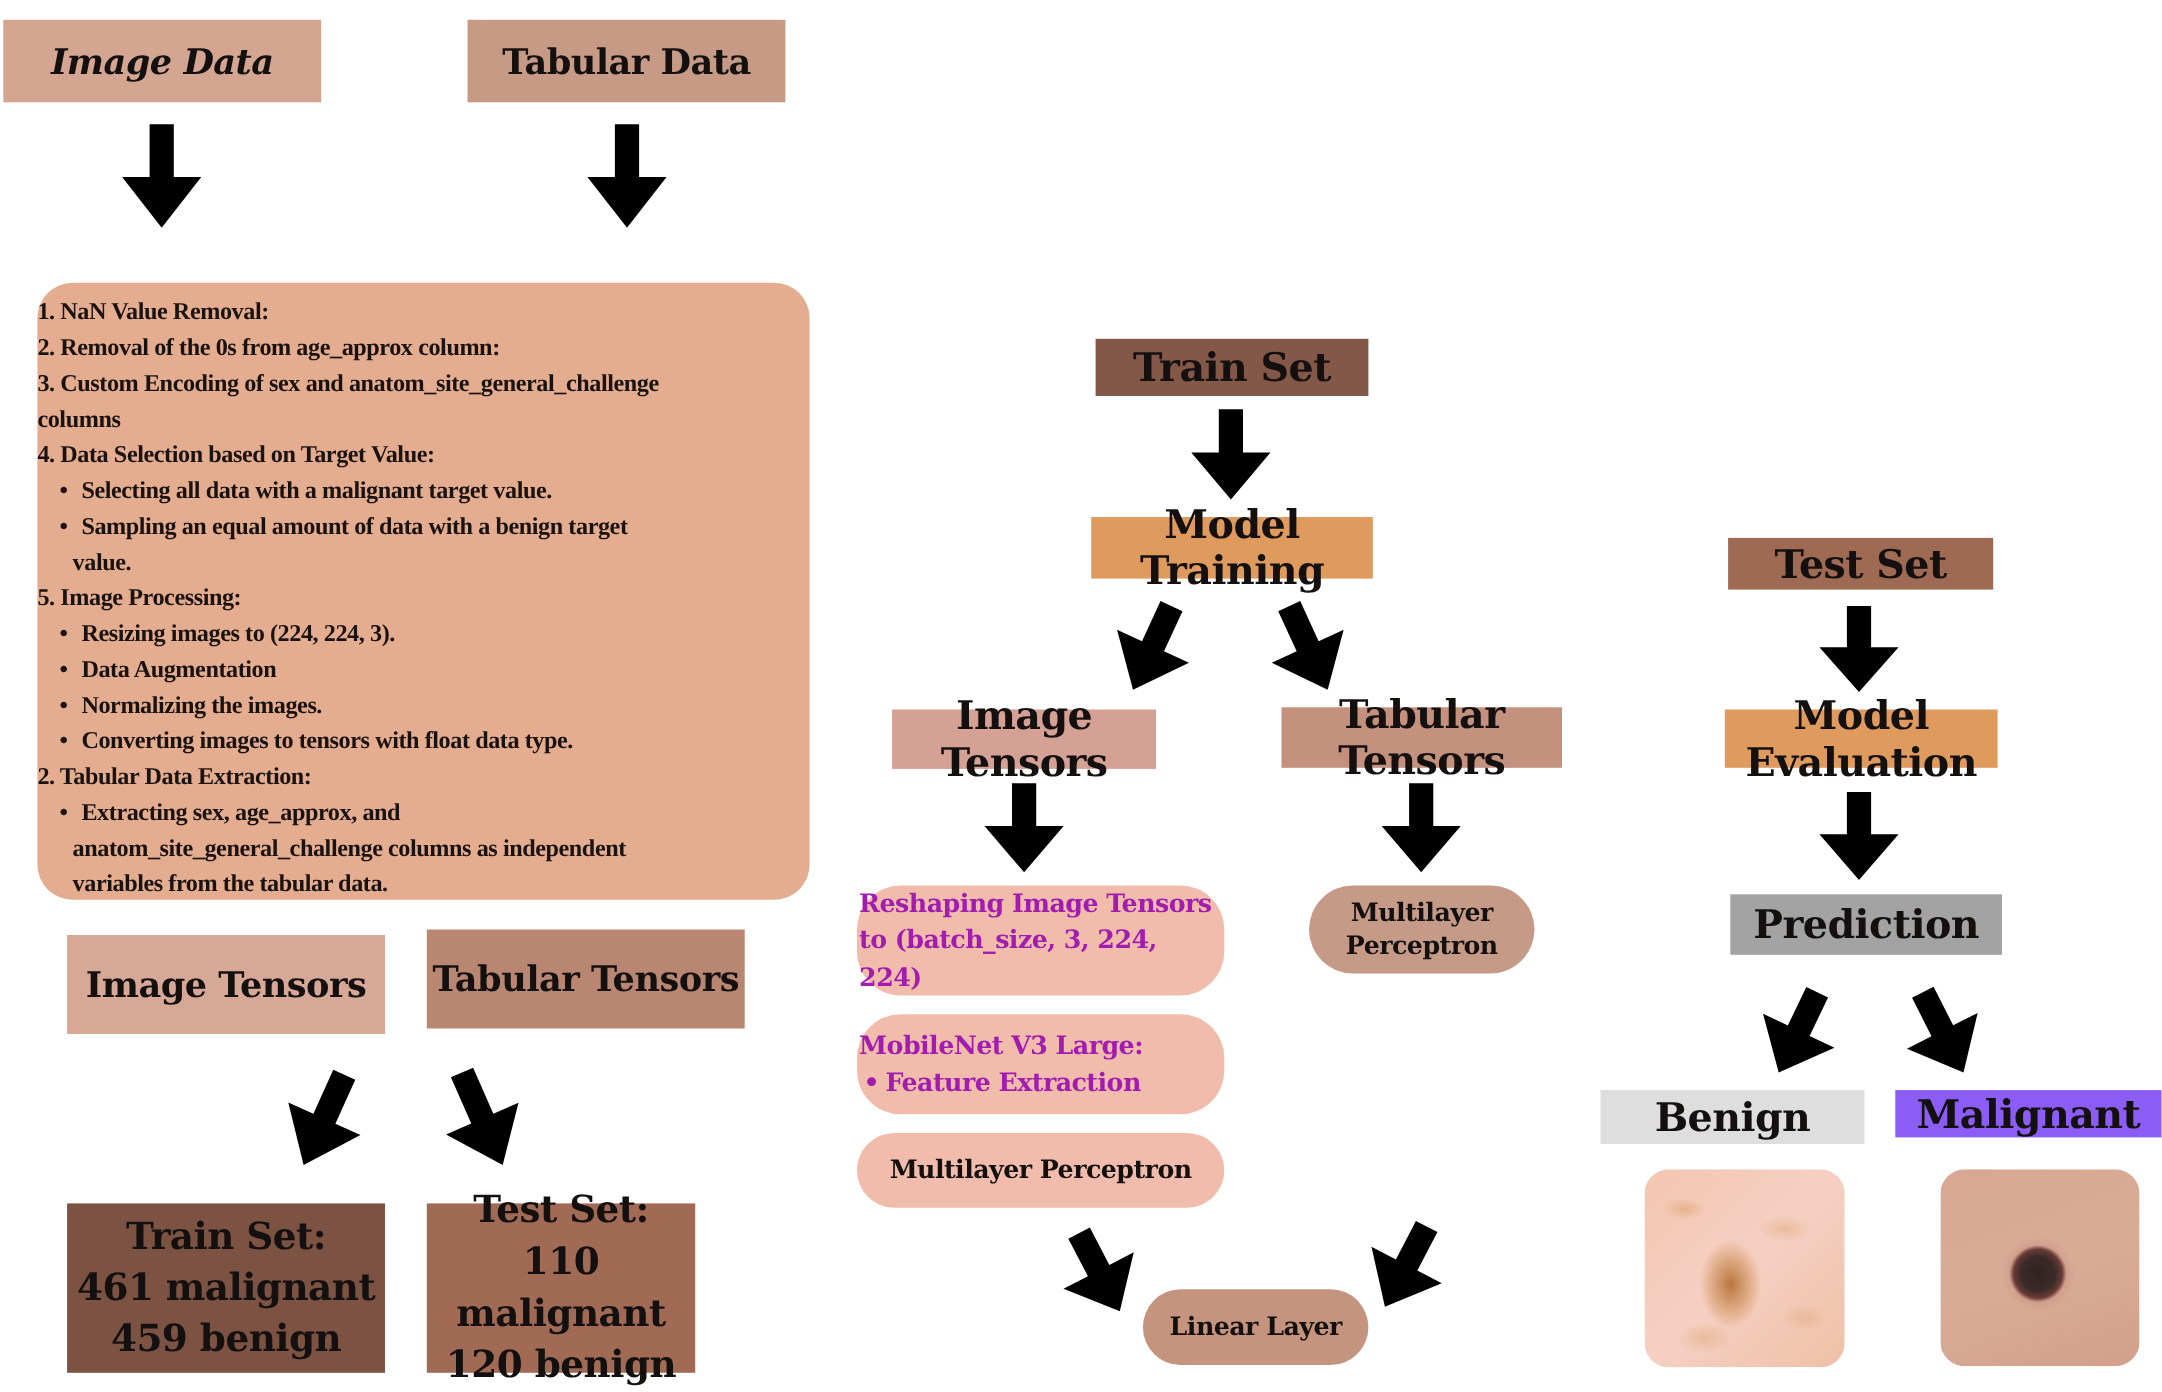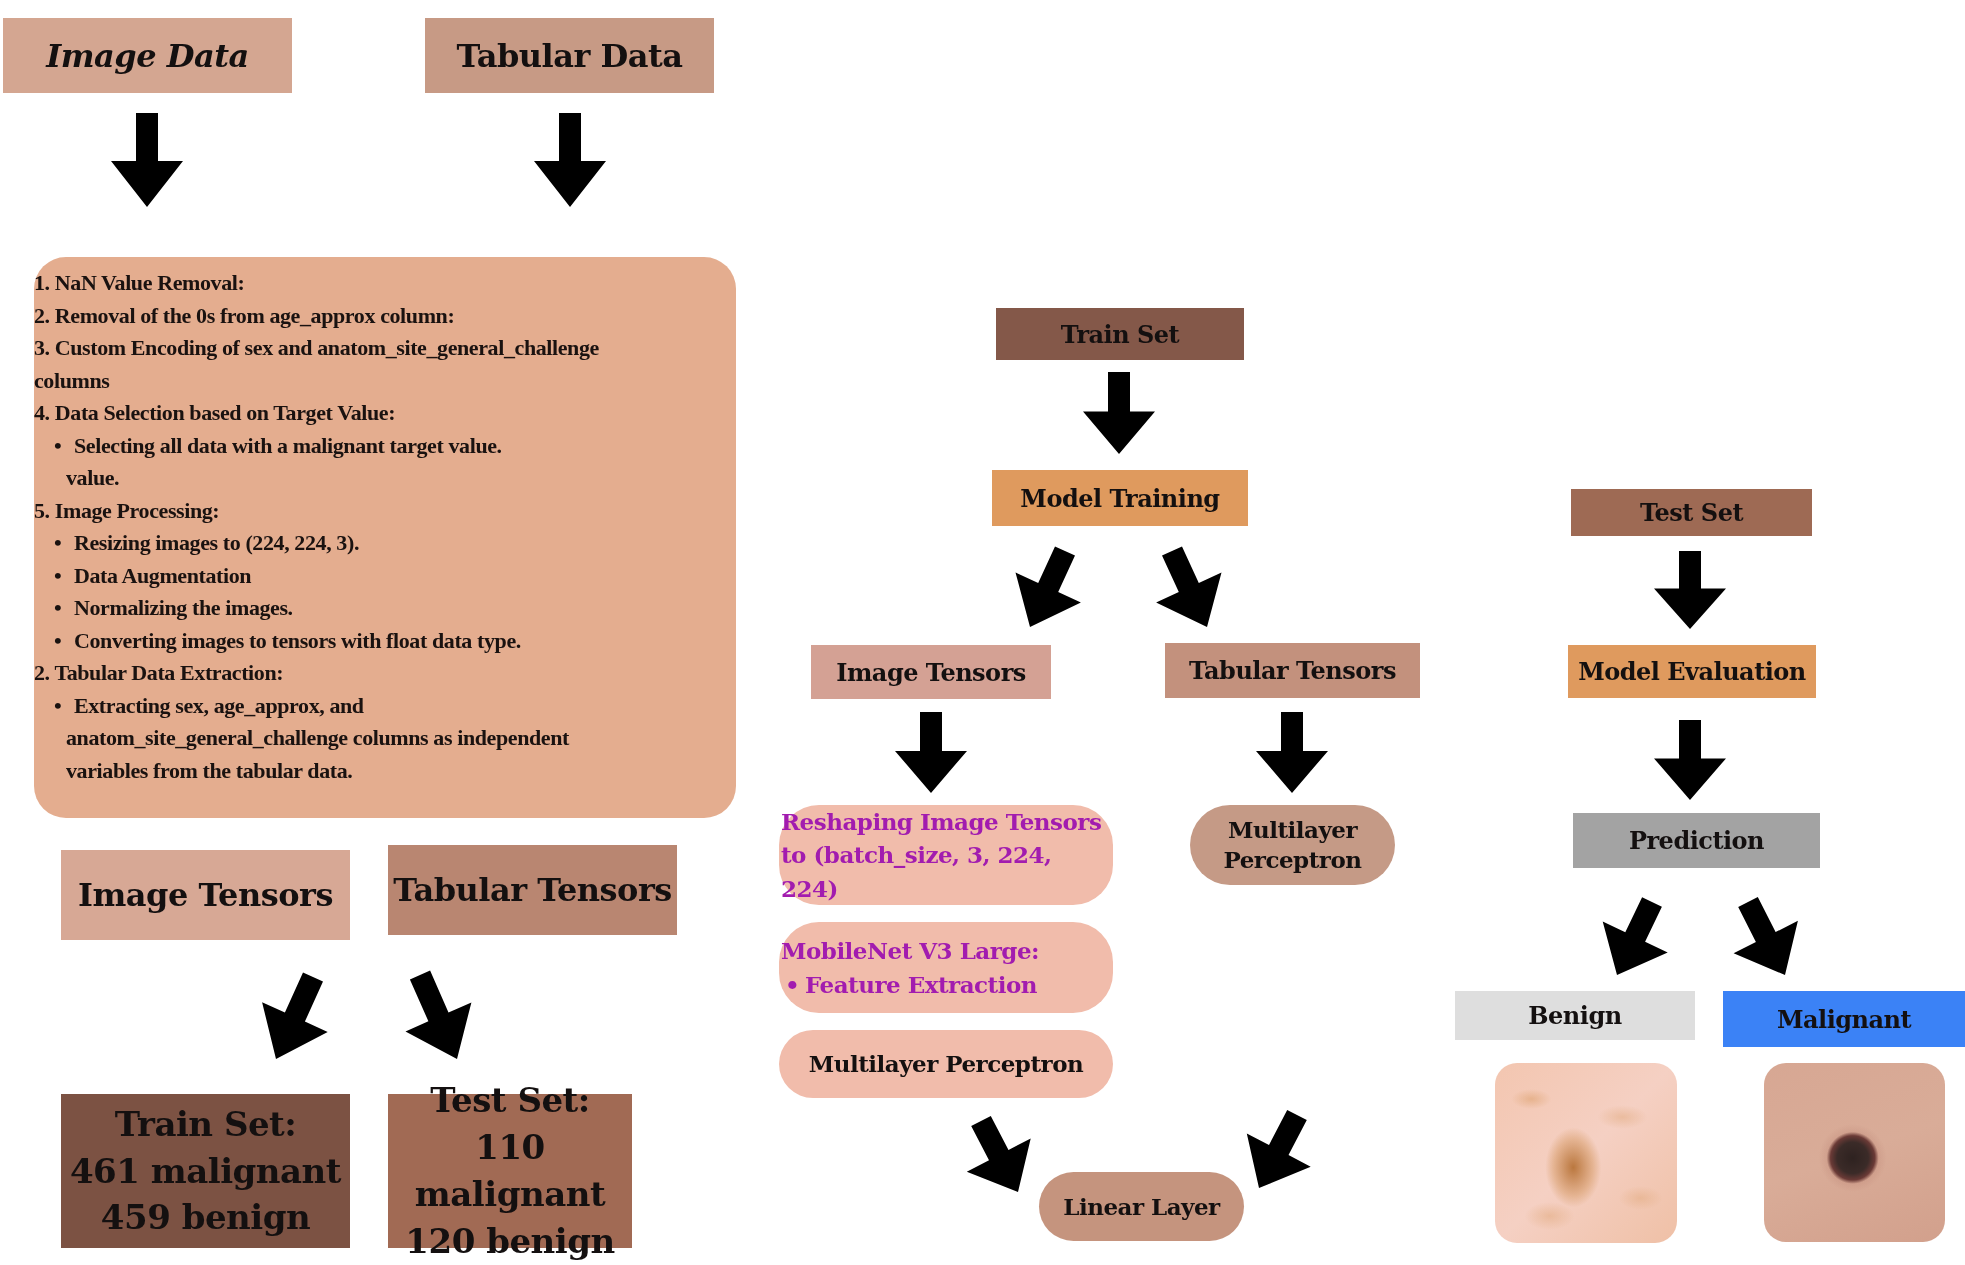"Train Set" .t-md { font-size: 24px -> 36px }
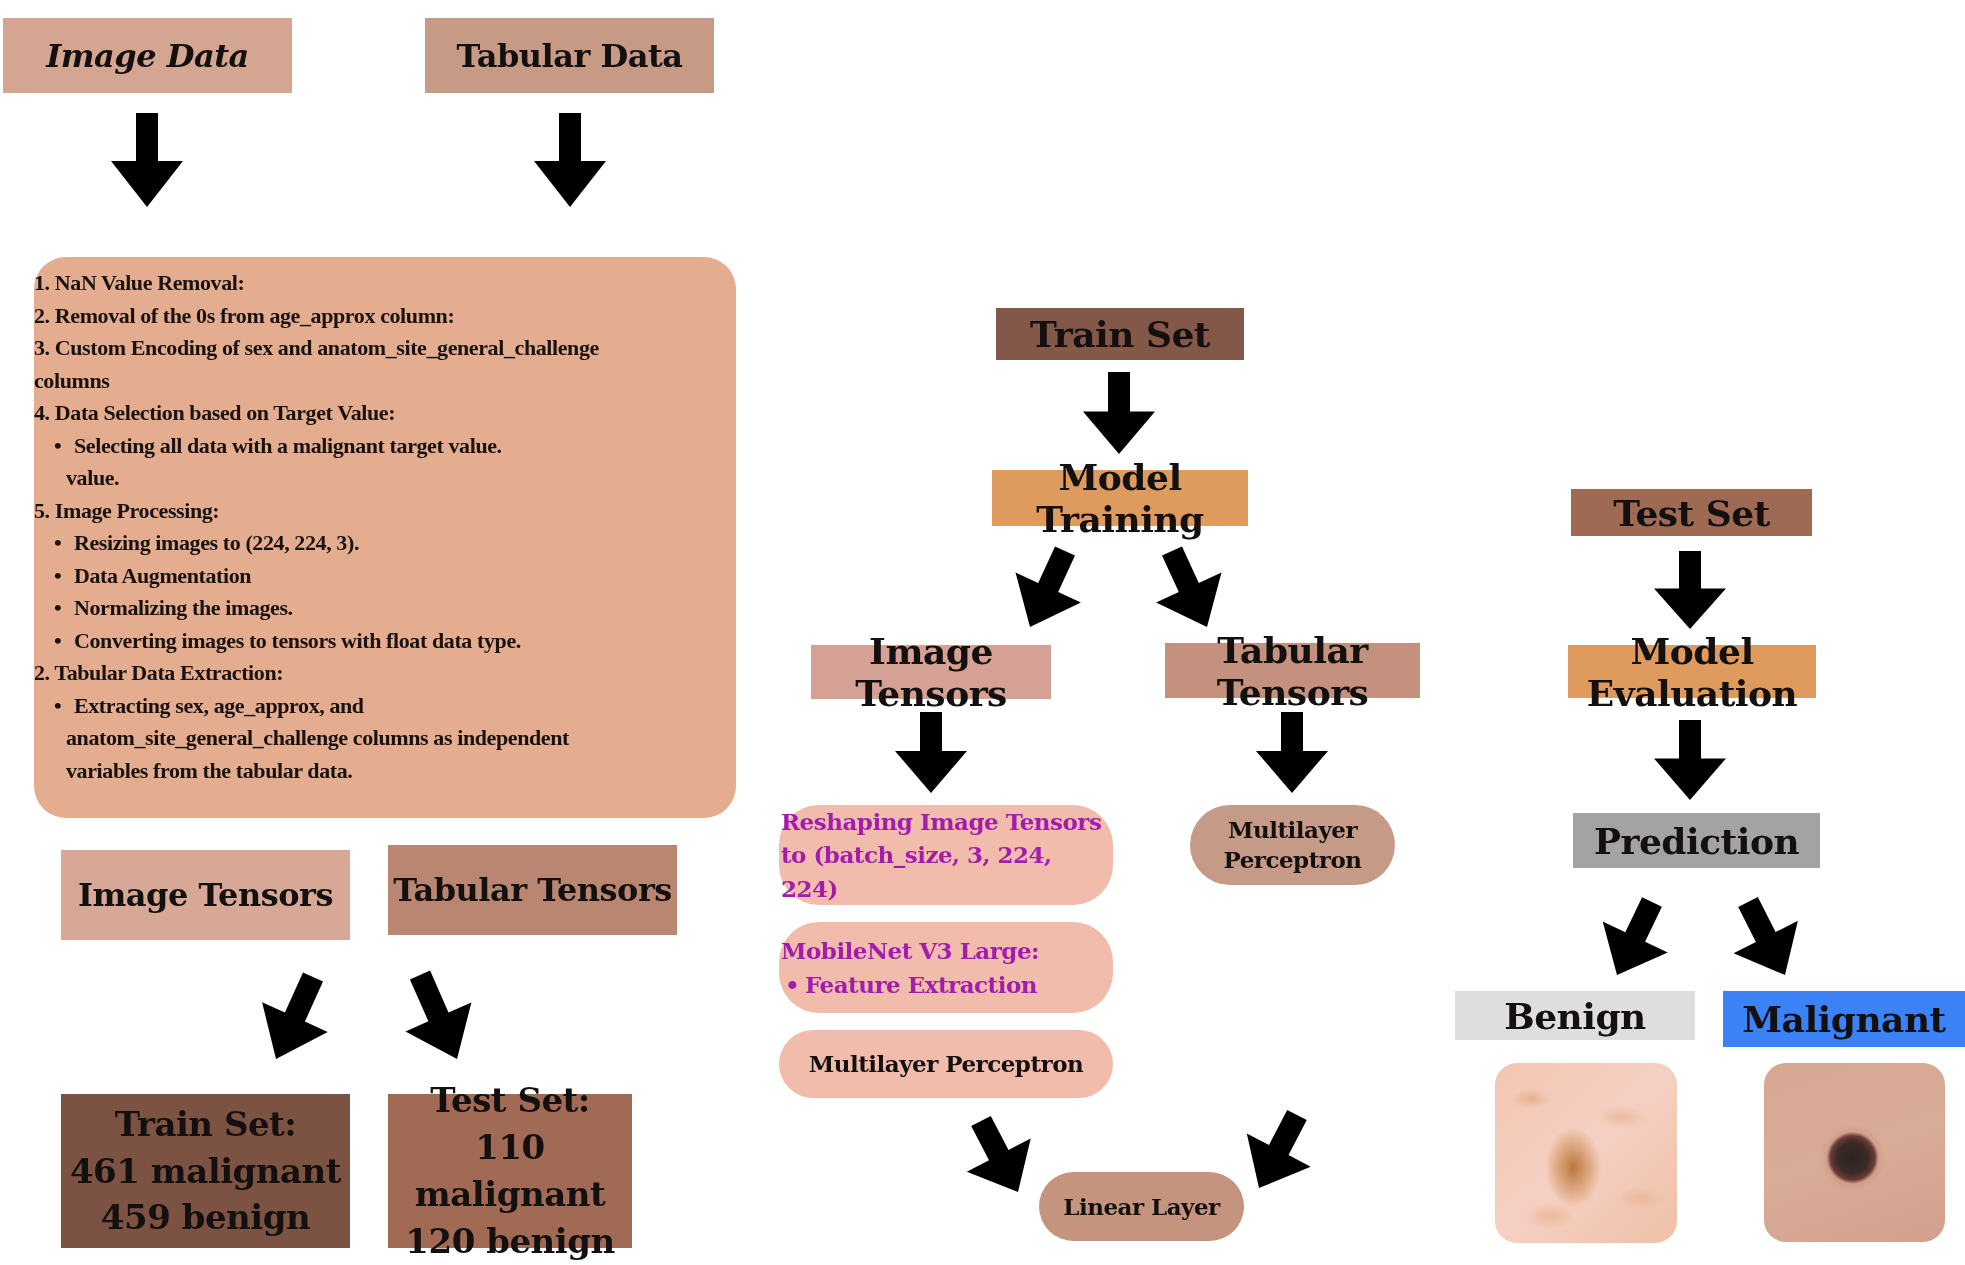"Sampling an equal amount of" div.line { html: none -> <div>Sampling an equal amount of data with a benign target</div> }
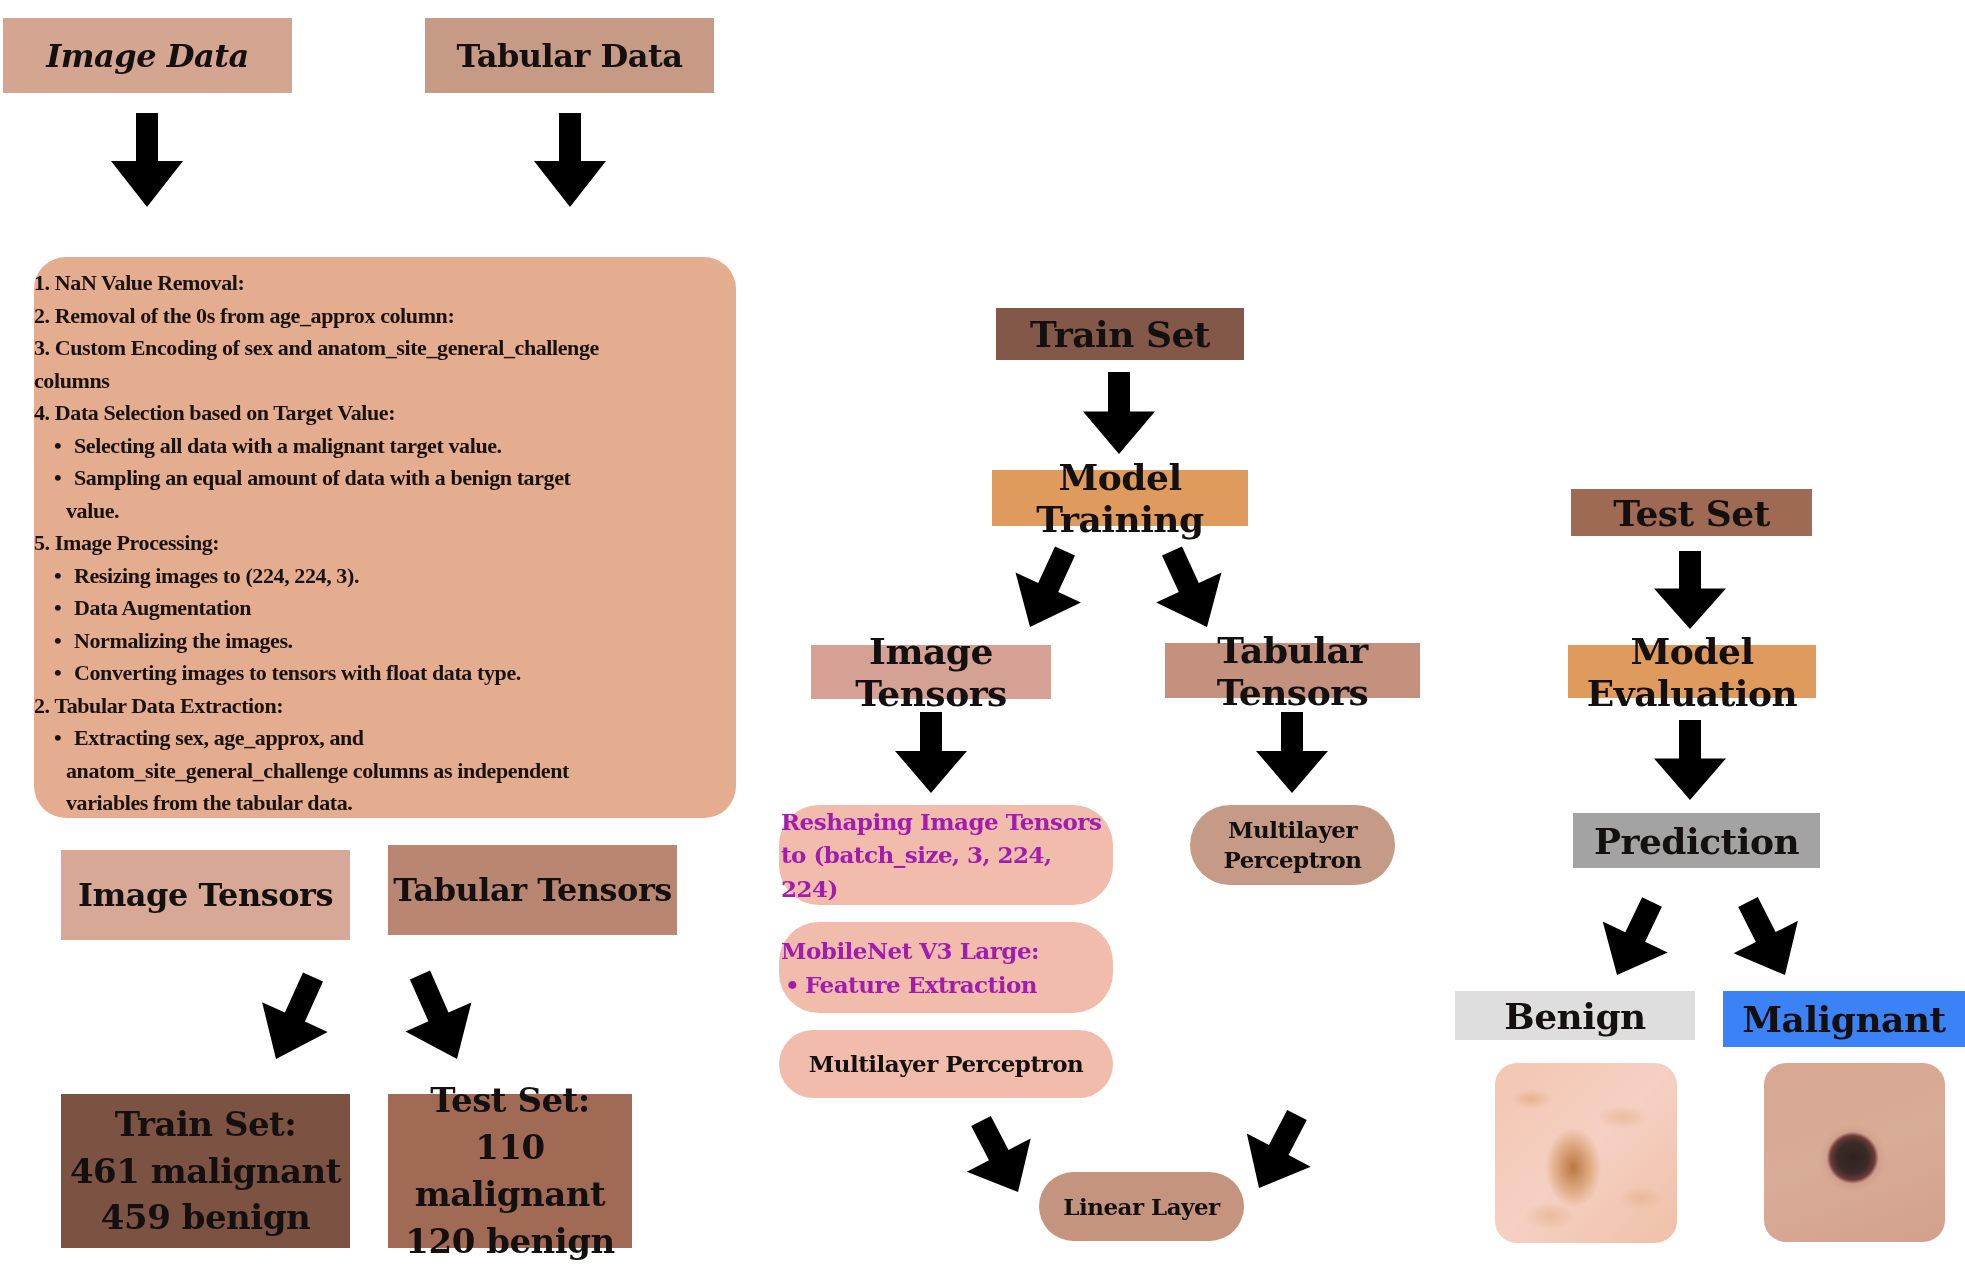"Malignant" div.box { background: #3b82f6 -> #8b5cf6; height: 56px -> 43px }
